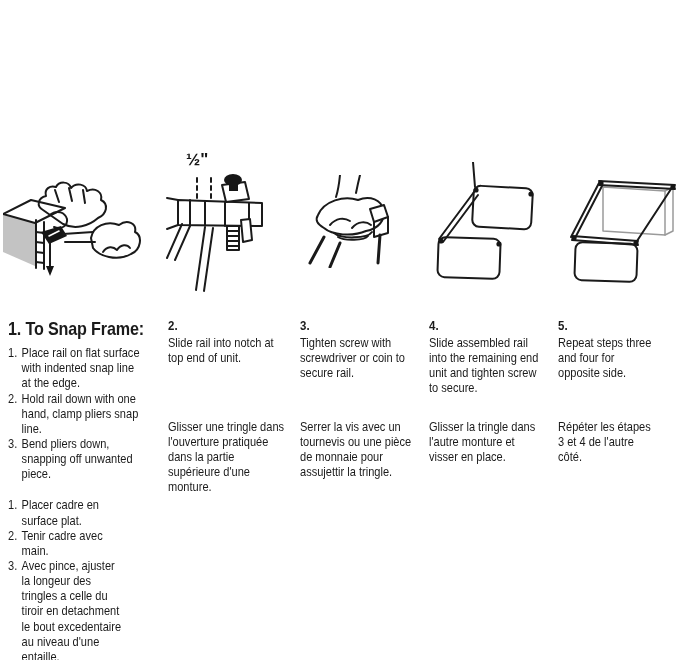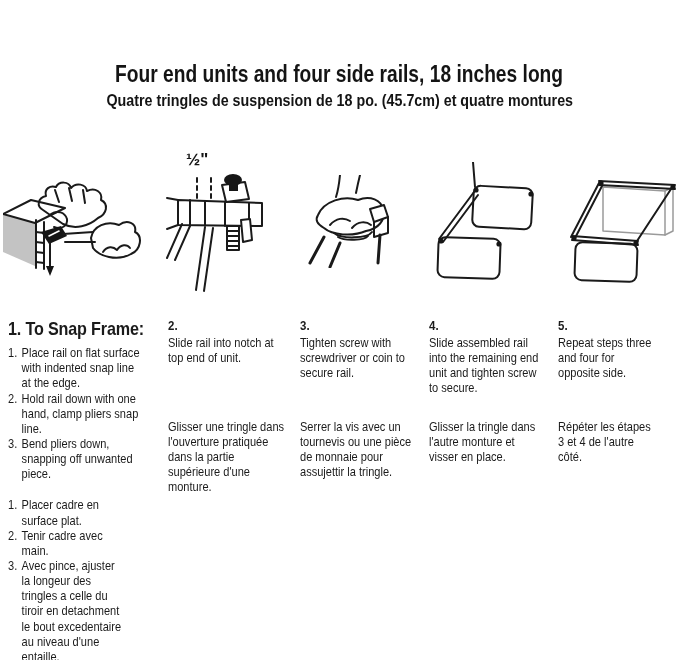"Four end units and four" div.sub-wrap { html: <div> <span>Four end units and four side rails, 18 inches long</span> </div> -> none }
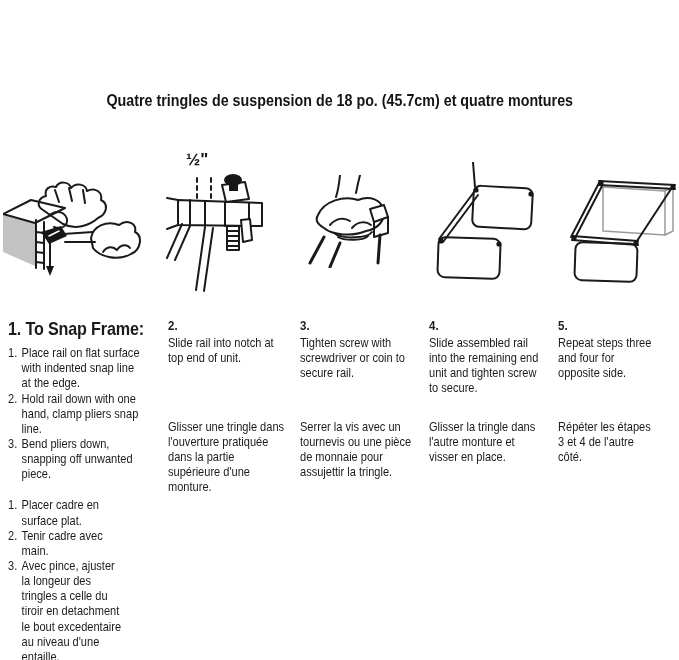"Quatre tringles de suspension de" div.sub-wrap { html: <div> <span>Quatre tringles de suspension de 18 po. (45.7cm) et quatre montures</span> </div> -> none }
